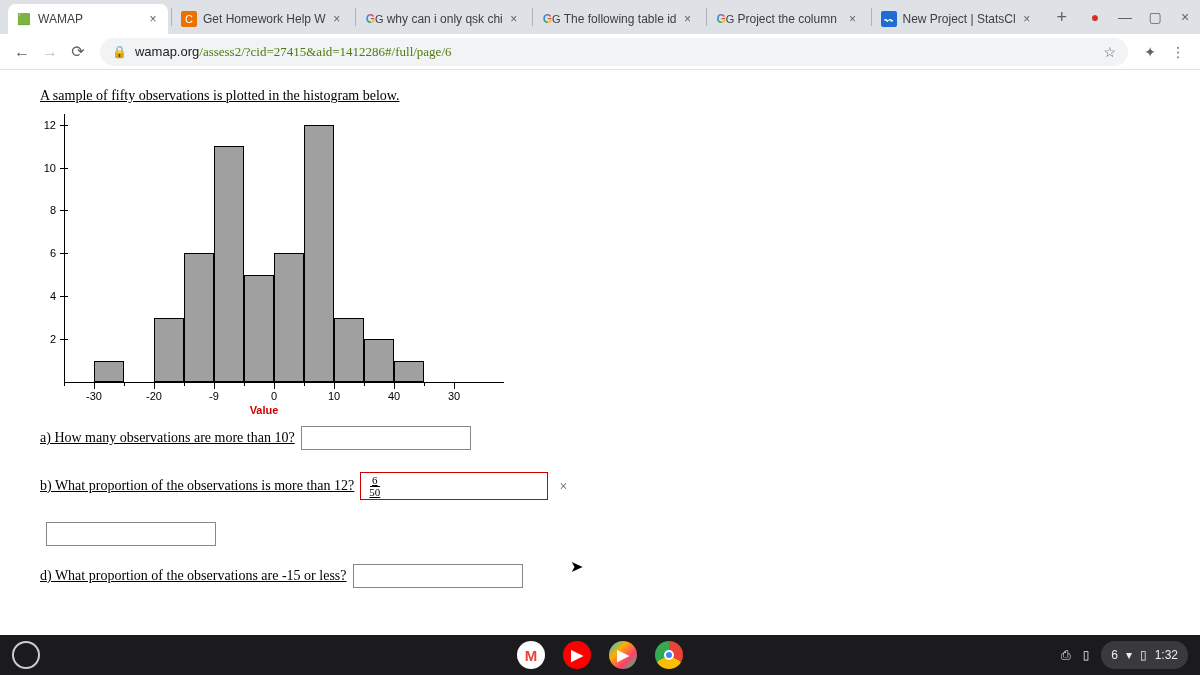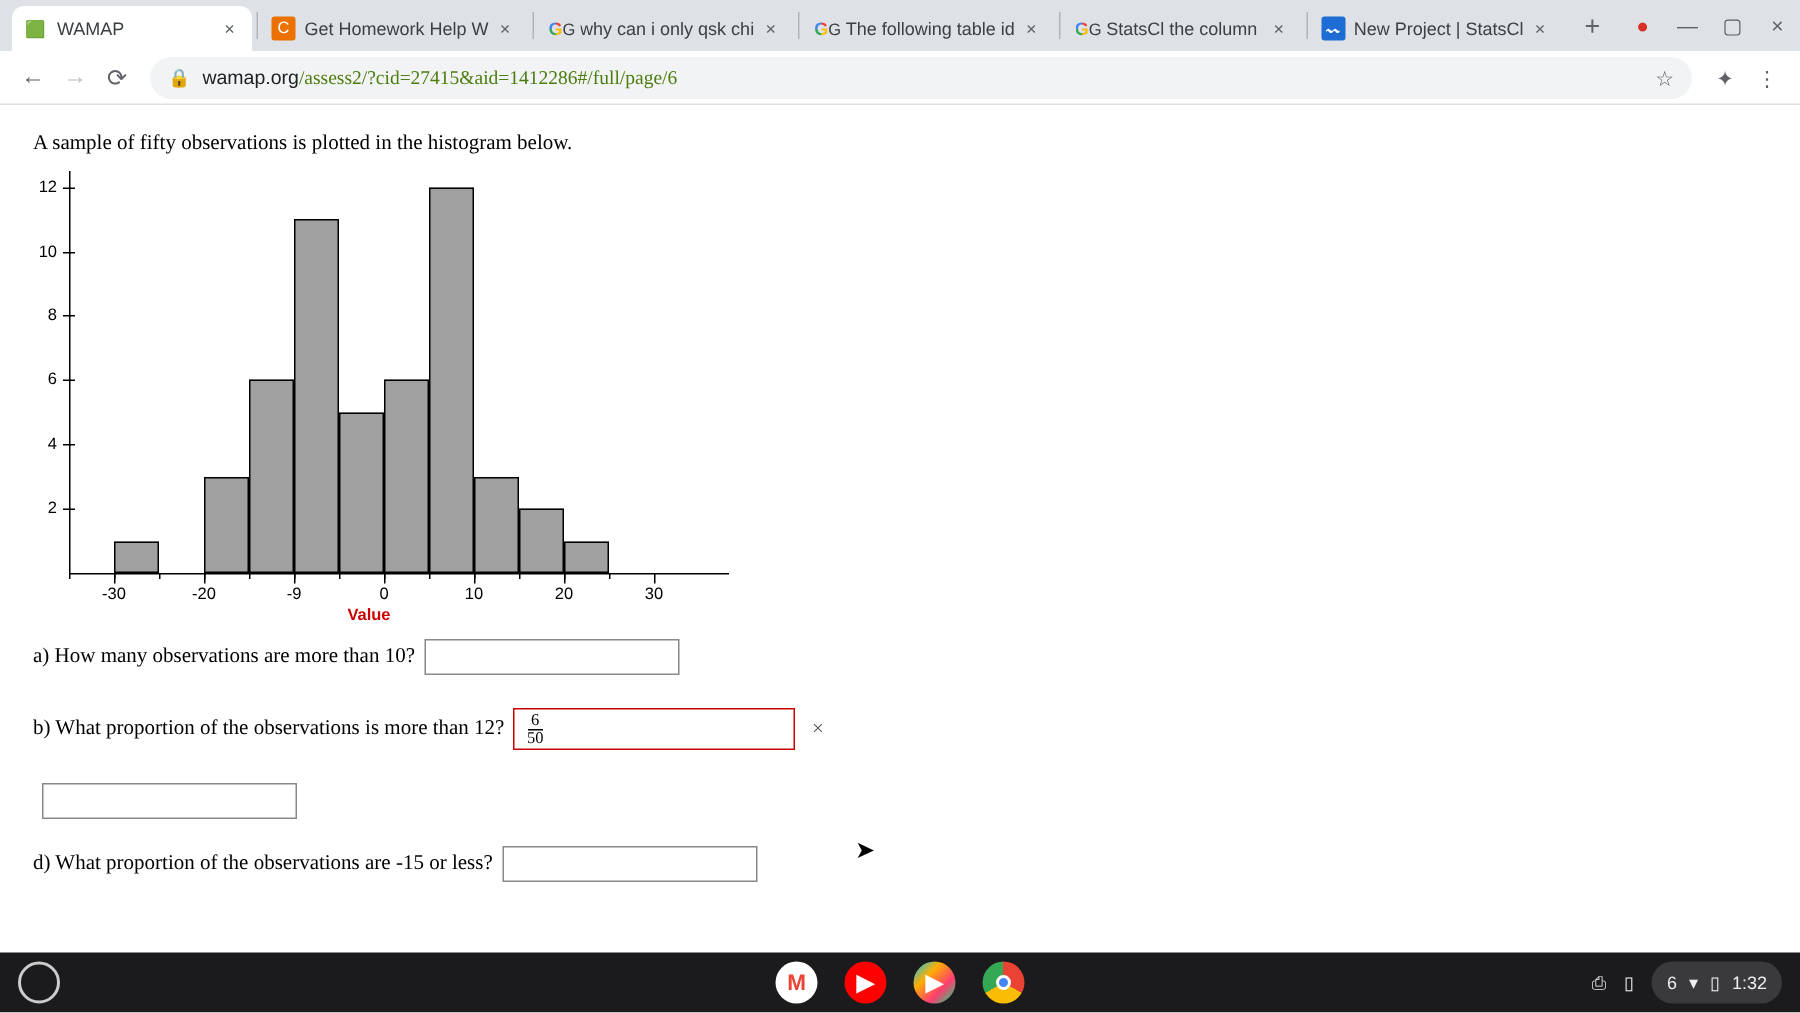"StatsCl the column" span.title { text: StatsCl -> Project }
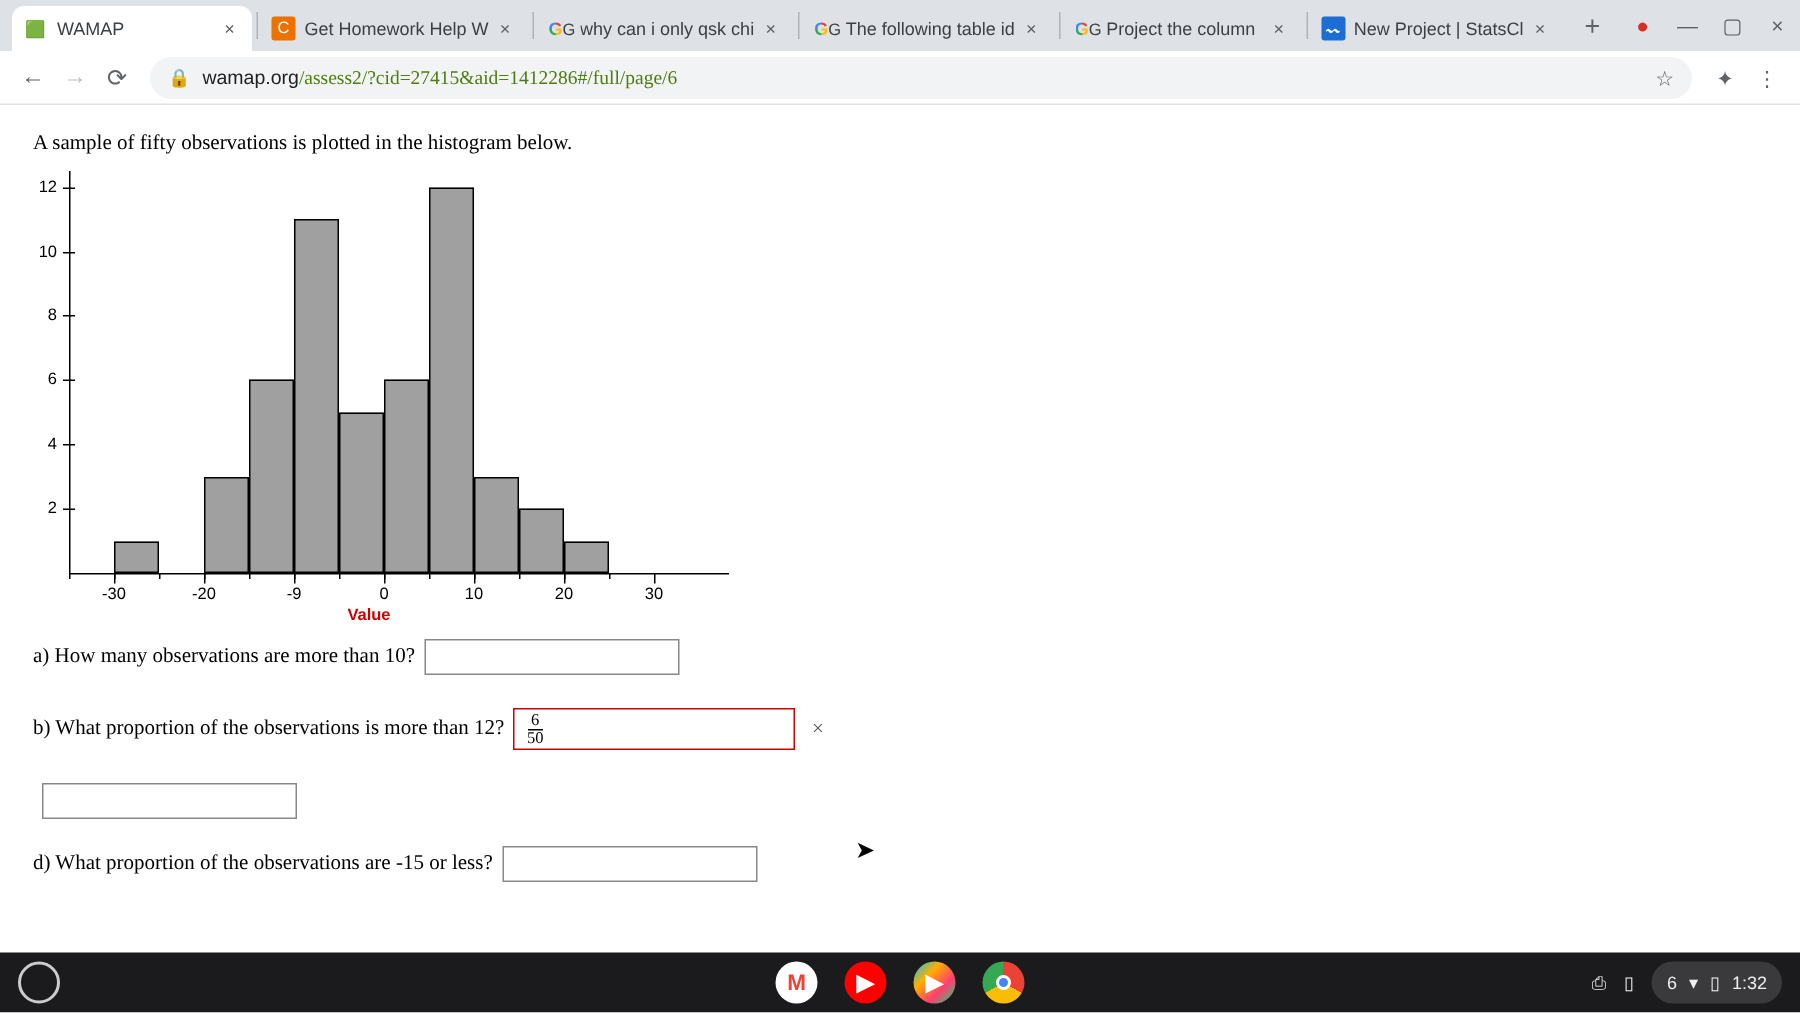"A sample of fifty observations" .content { padding: 18px 22px -> 18px 40px; text-decoration: none -> underline }
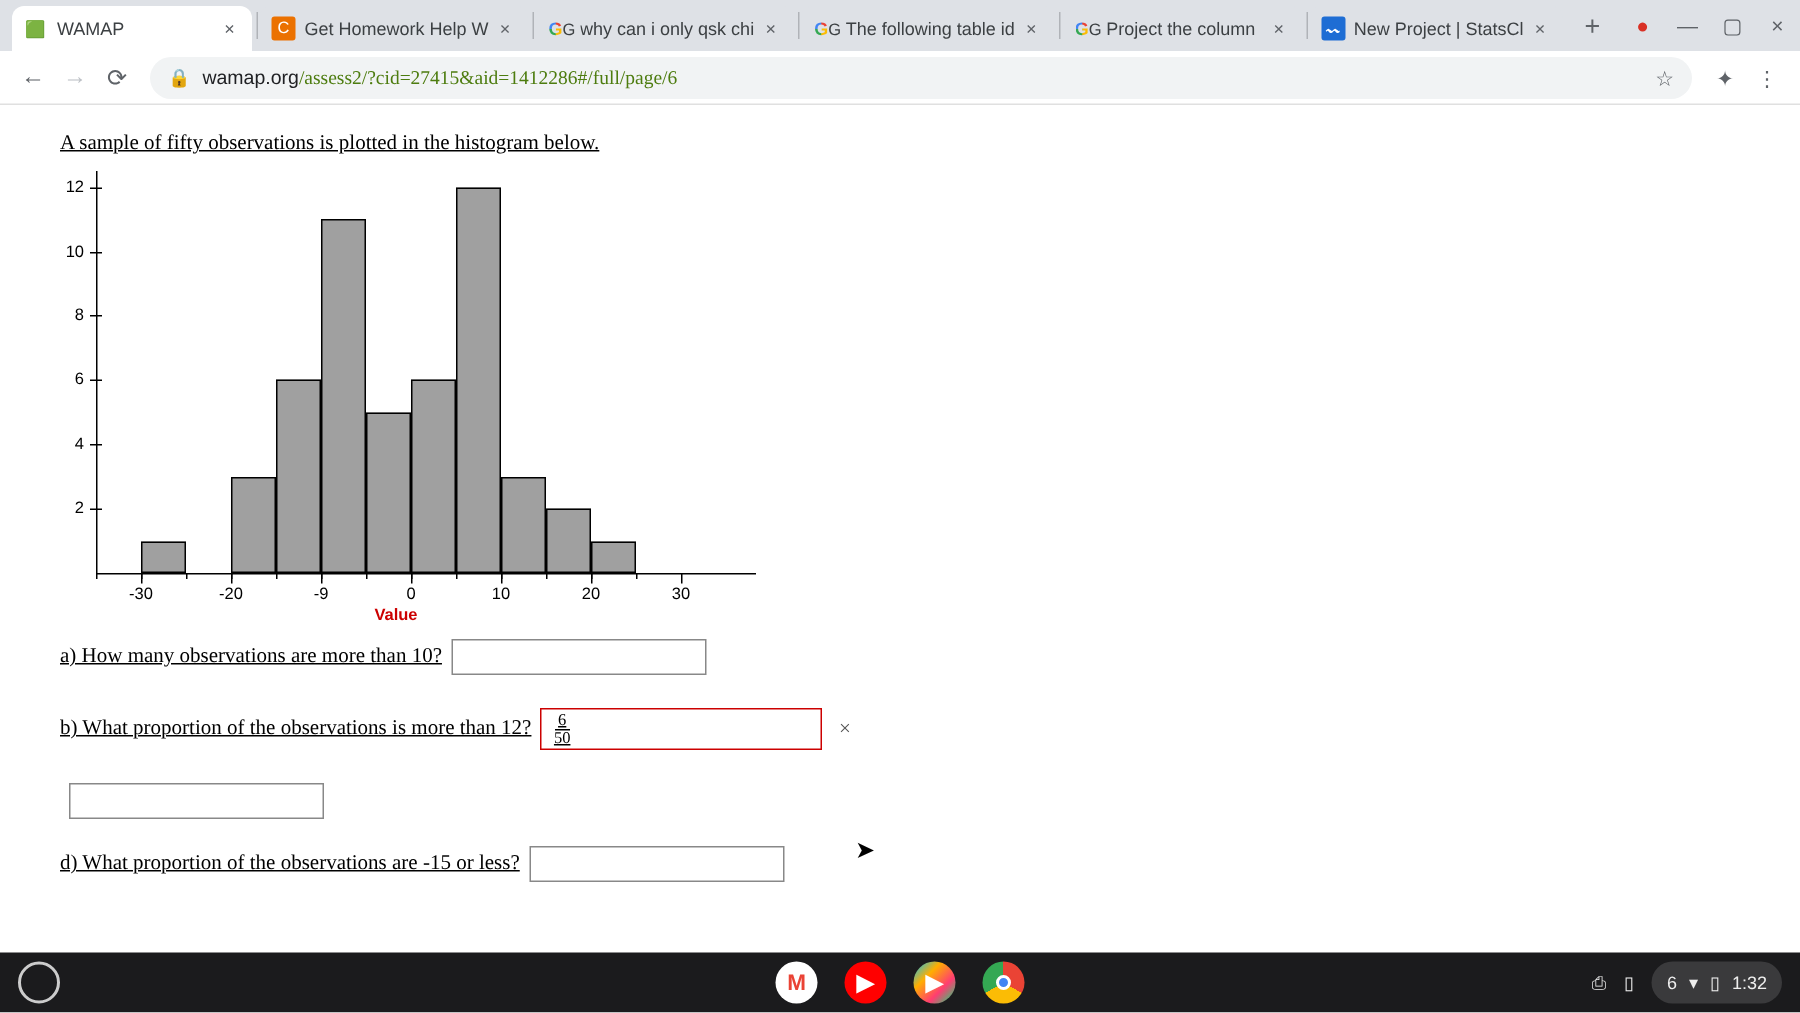"20" div.xlabel { text: 20 -> 40 }
